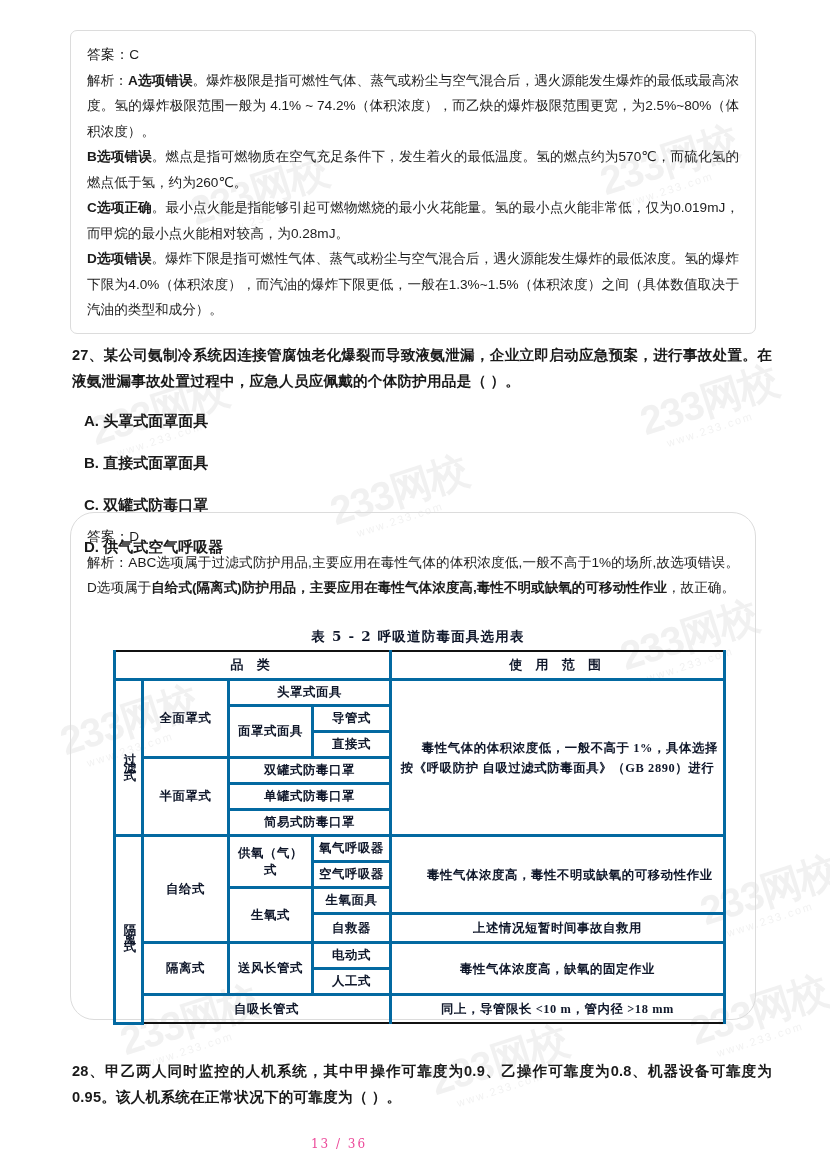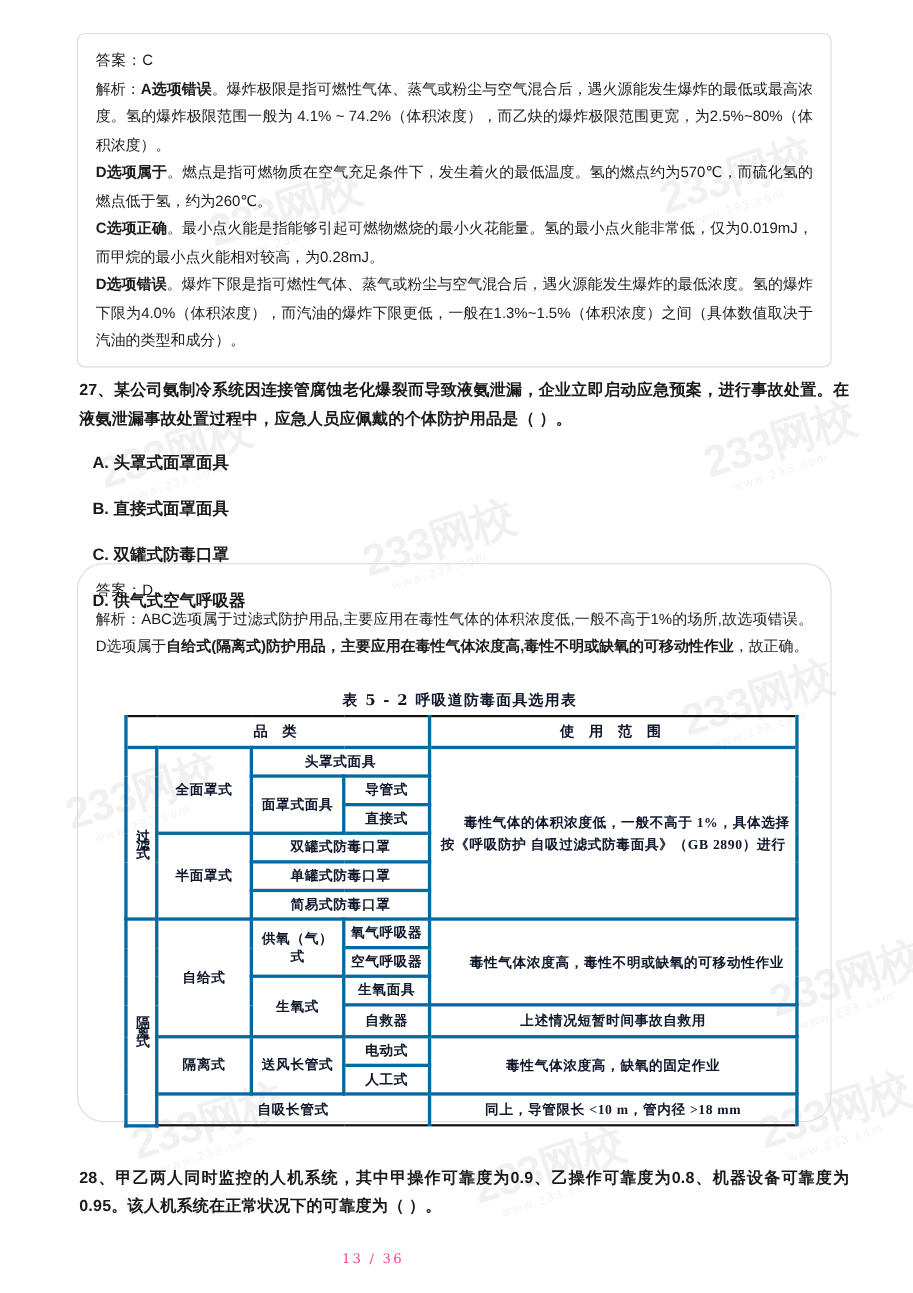"D选项属于" span.bold { text: D选项属于 -> B选项错误 }
